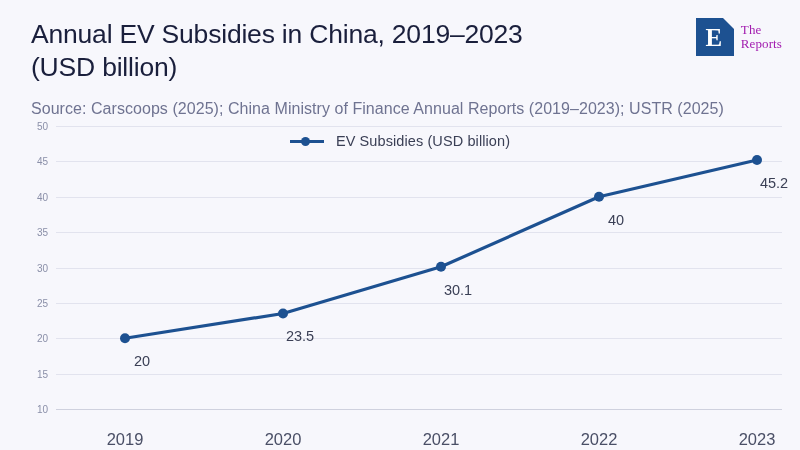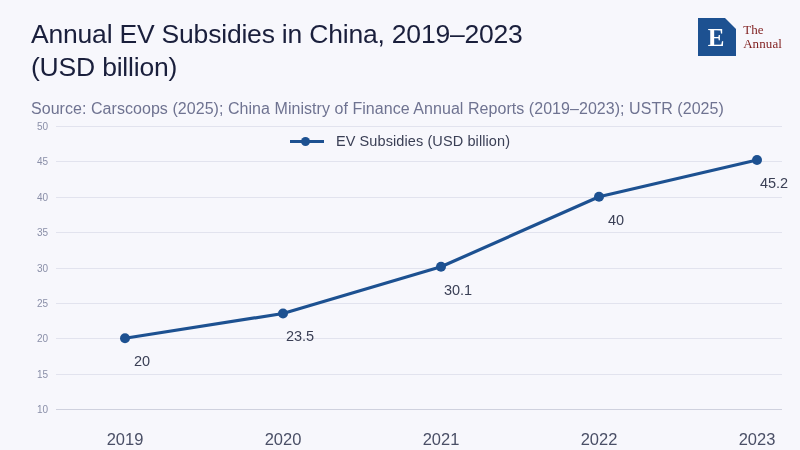"The" .logo-text { color: #7f1d1d -> #a21caf }
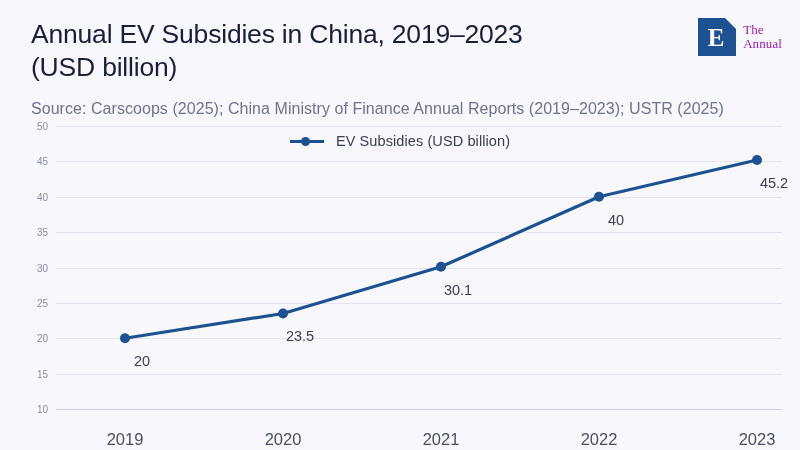"Annual" span { text: Annual -> Reports }
